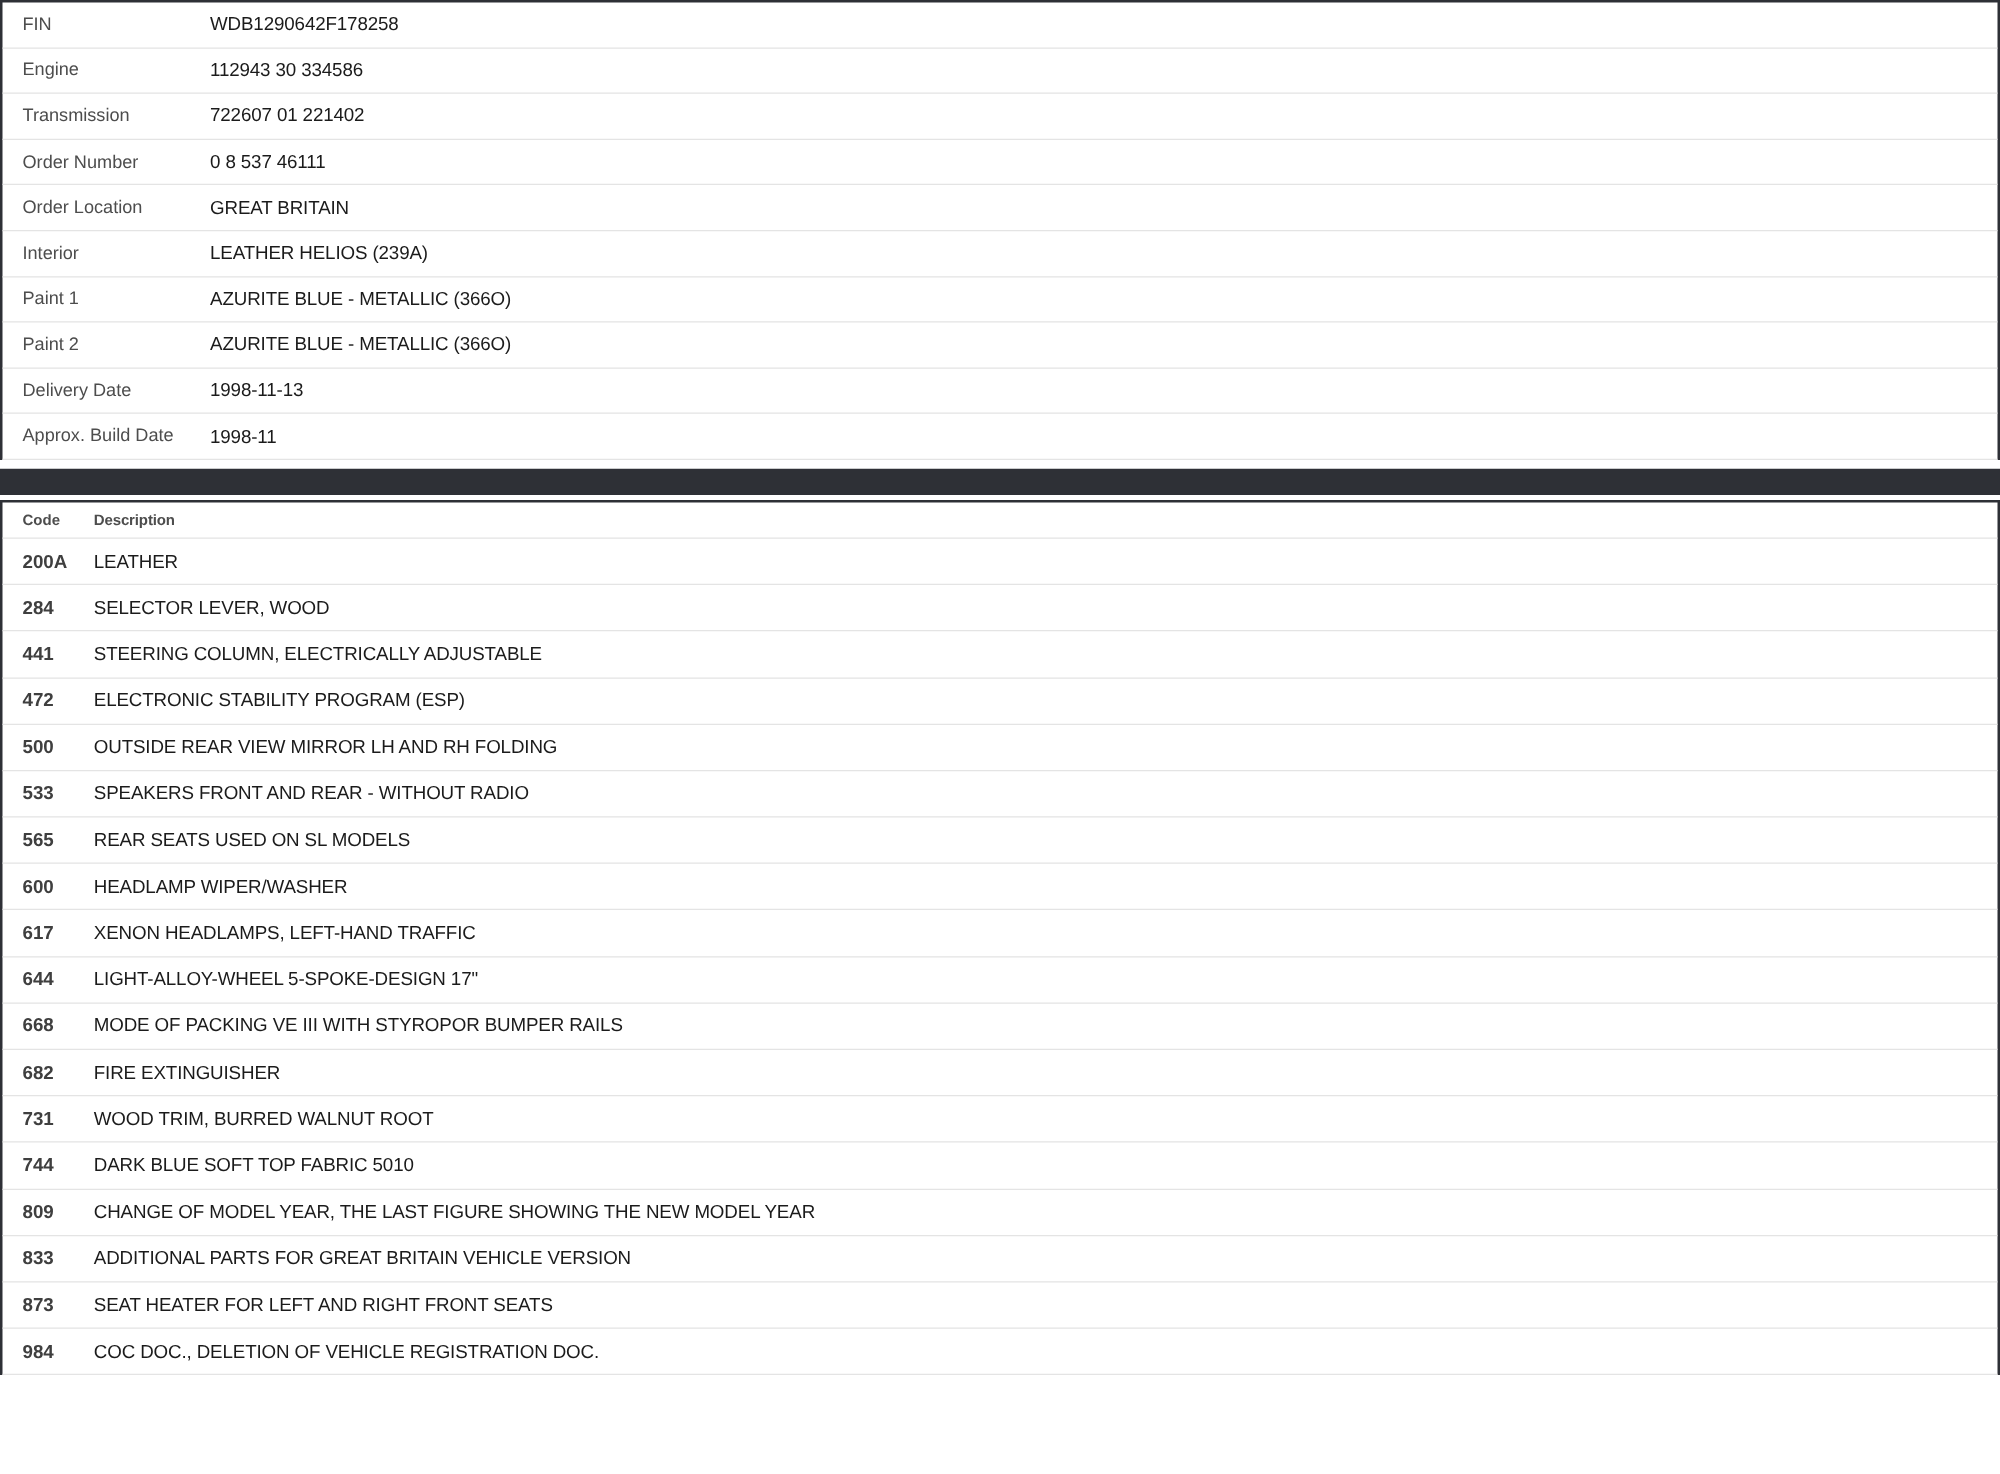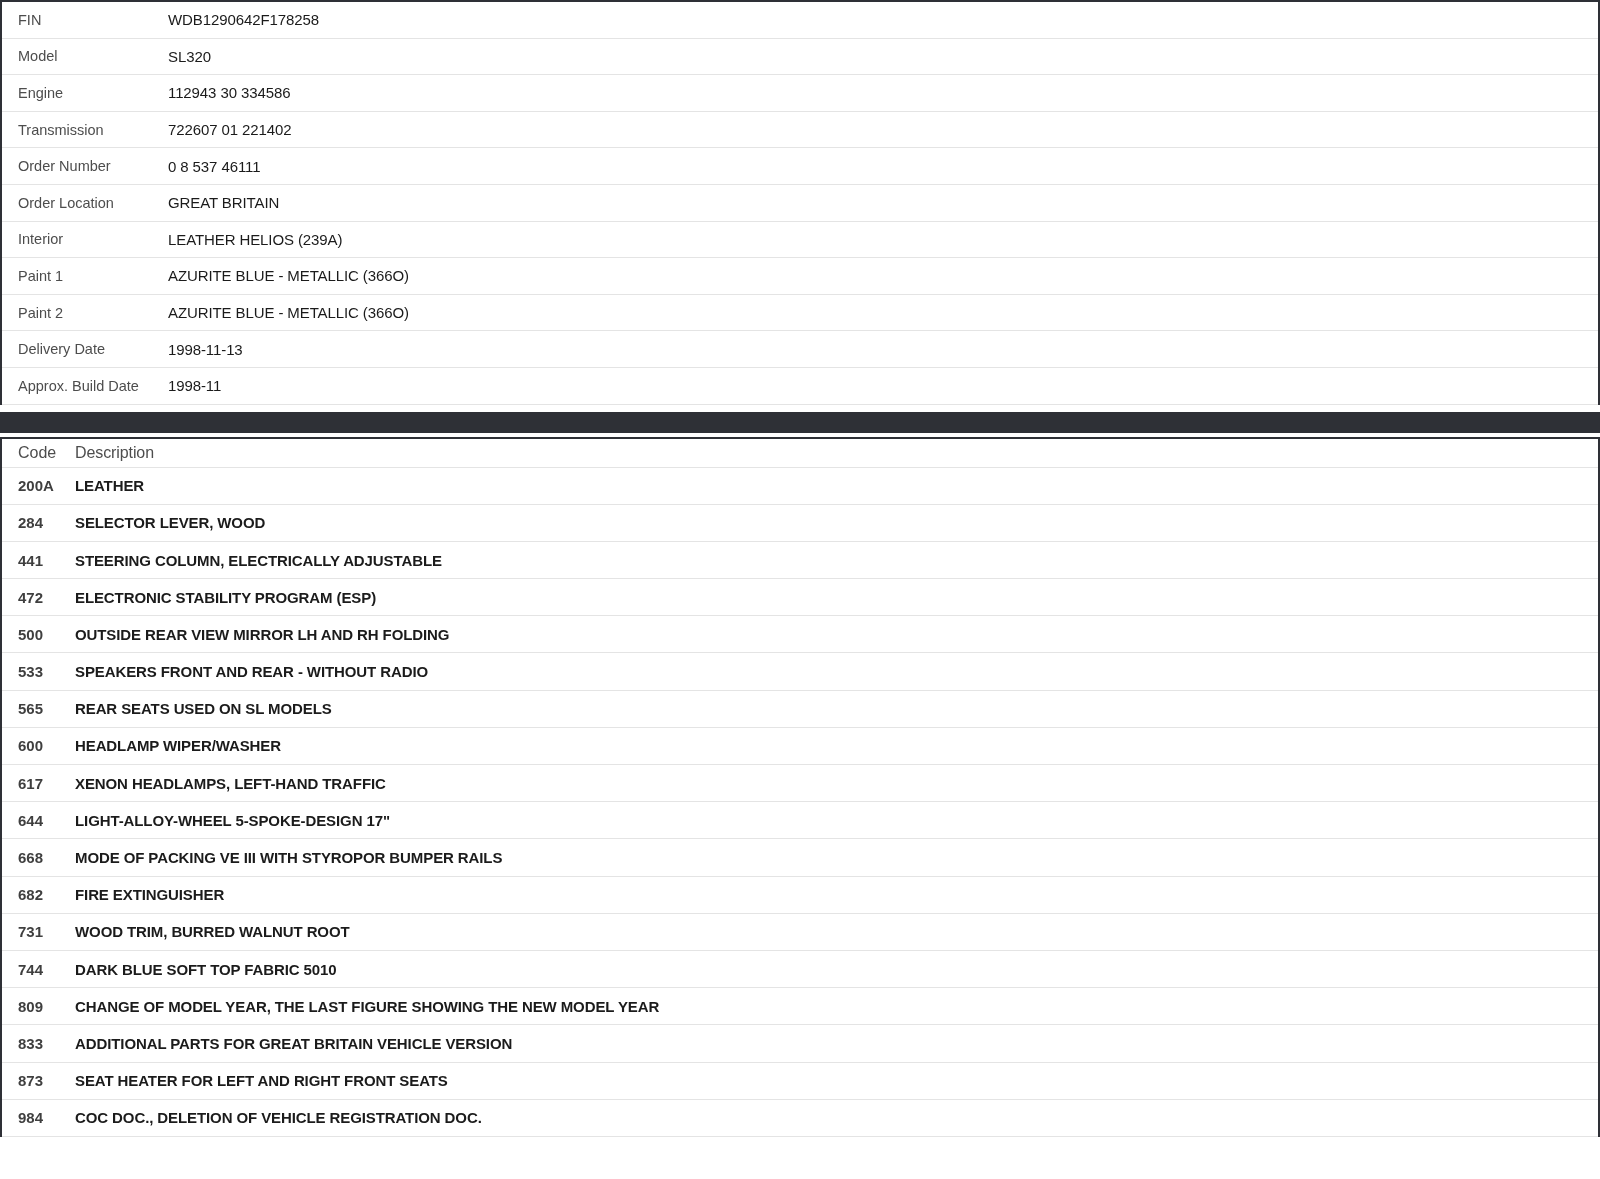"Model" div.kv-row { html: <div> <div>Model</div> <div>SL320</div> </div> -> none }
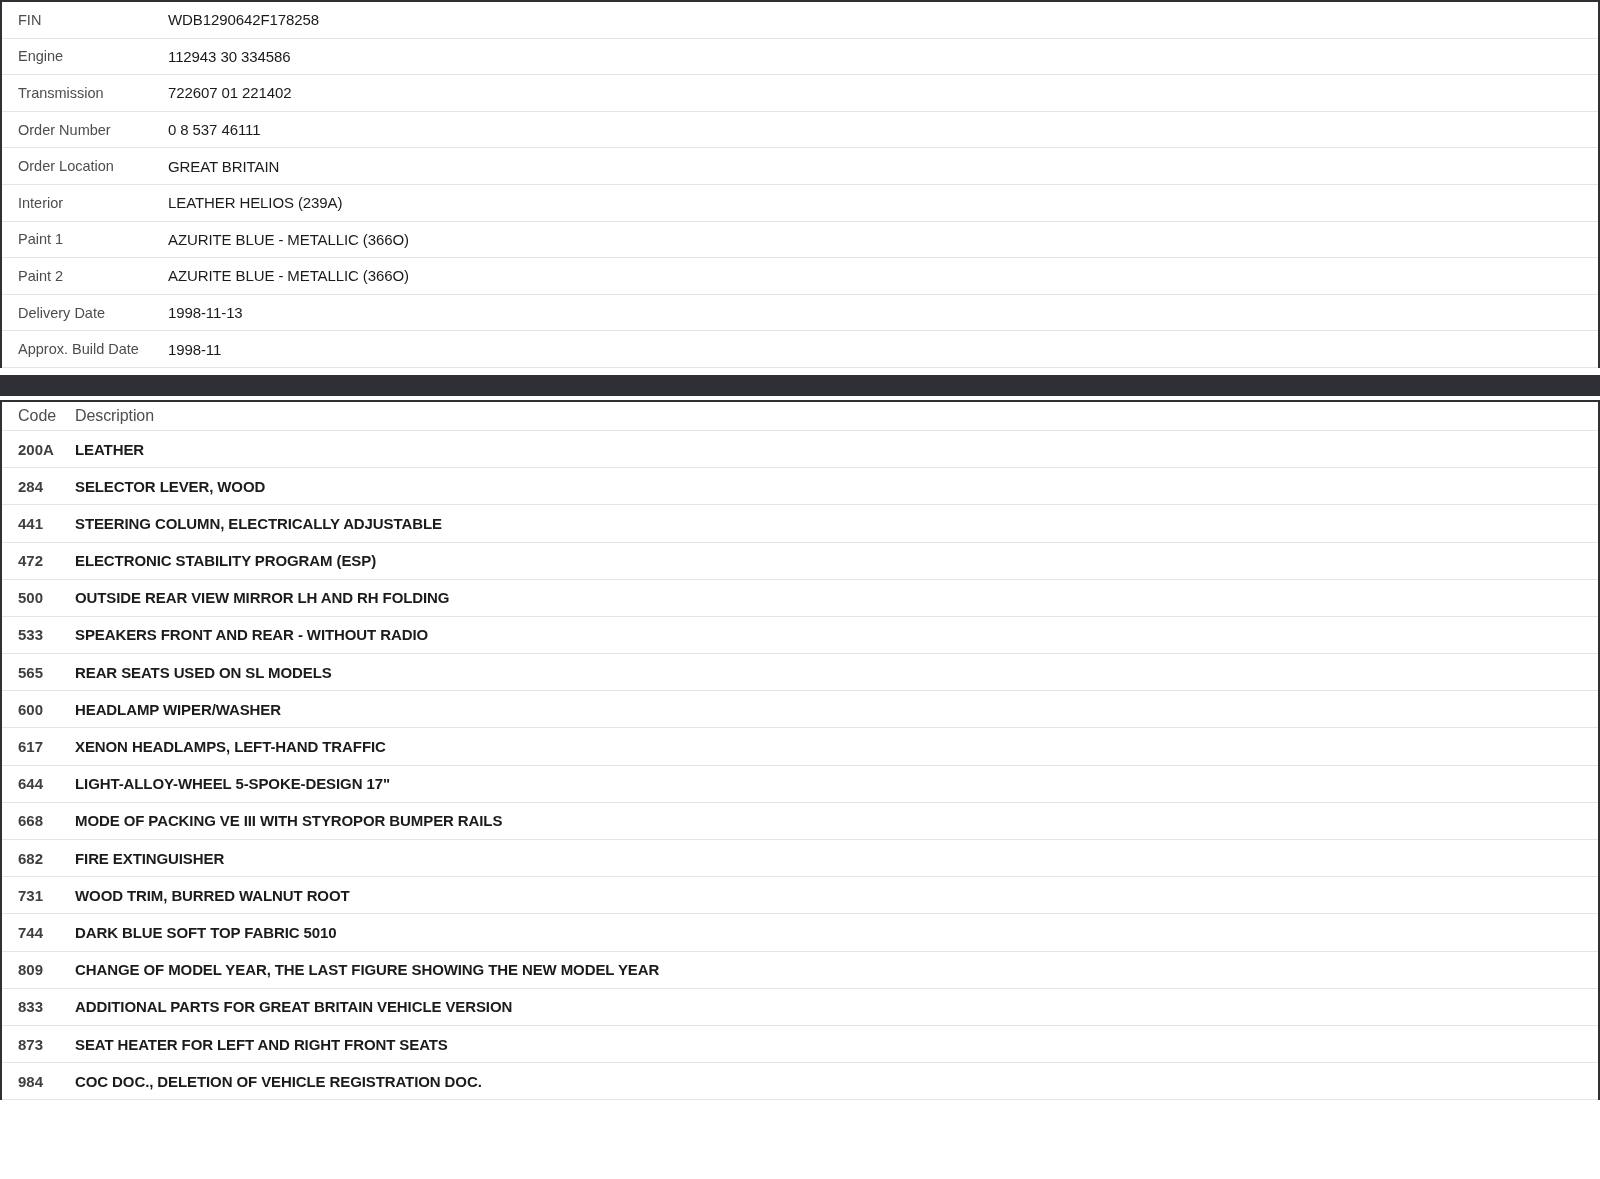"Code" .opt-header-row .opt-code, .opt-header-row .opt-desc { font-size: 16px -> 12px; font-weight: 400 -> 700 }
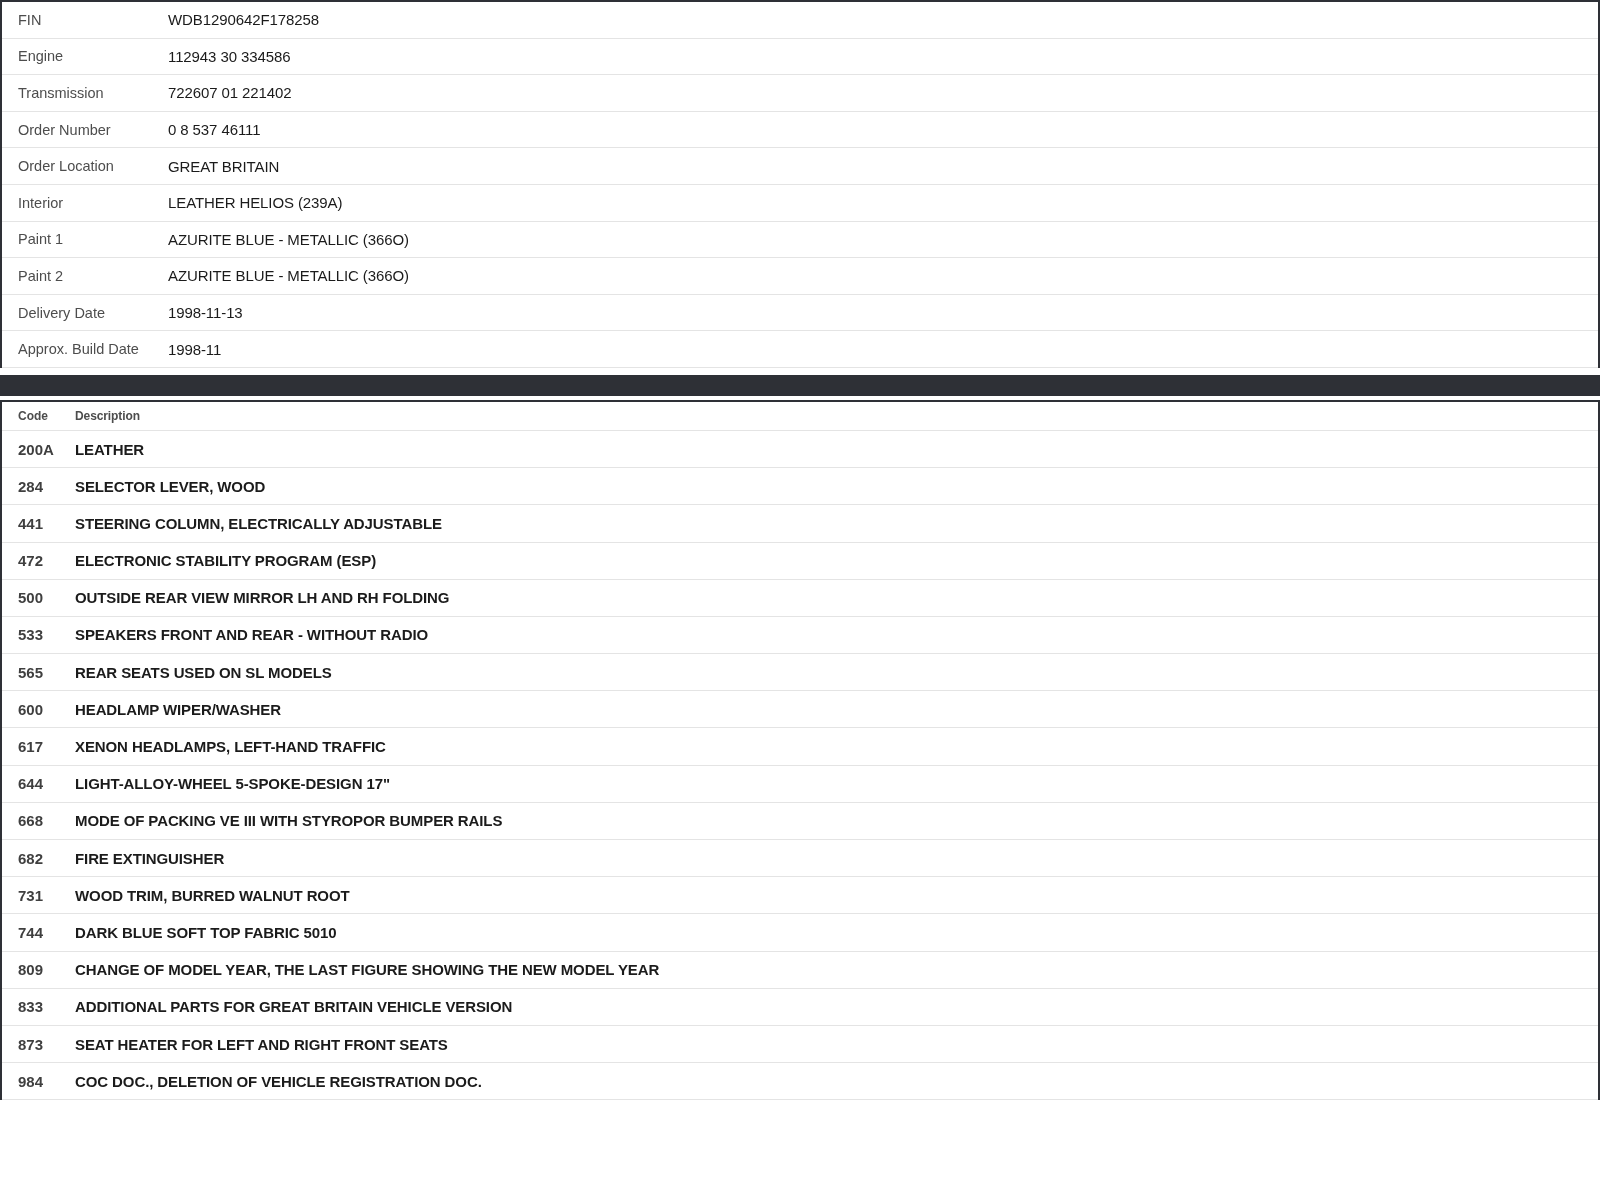"LEATHER" .opt-desc { font-weight: 700 -> 400 }
